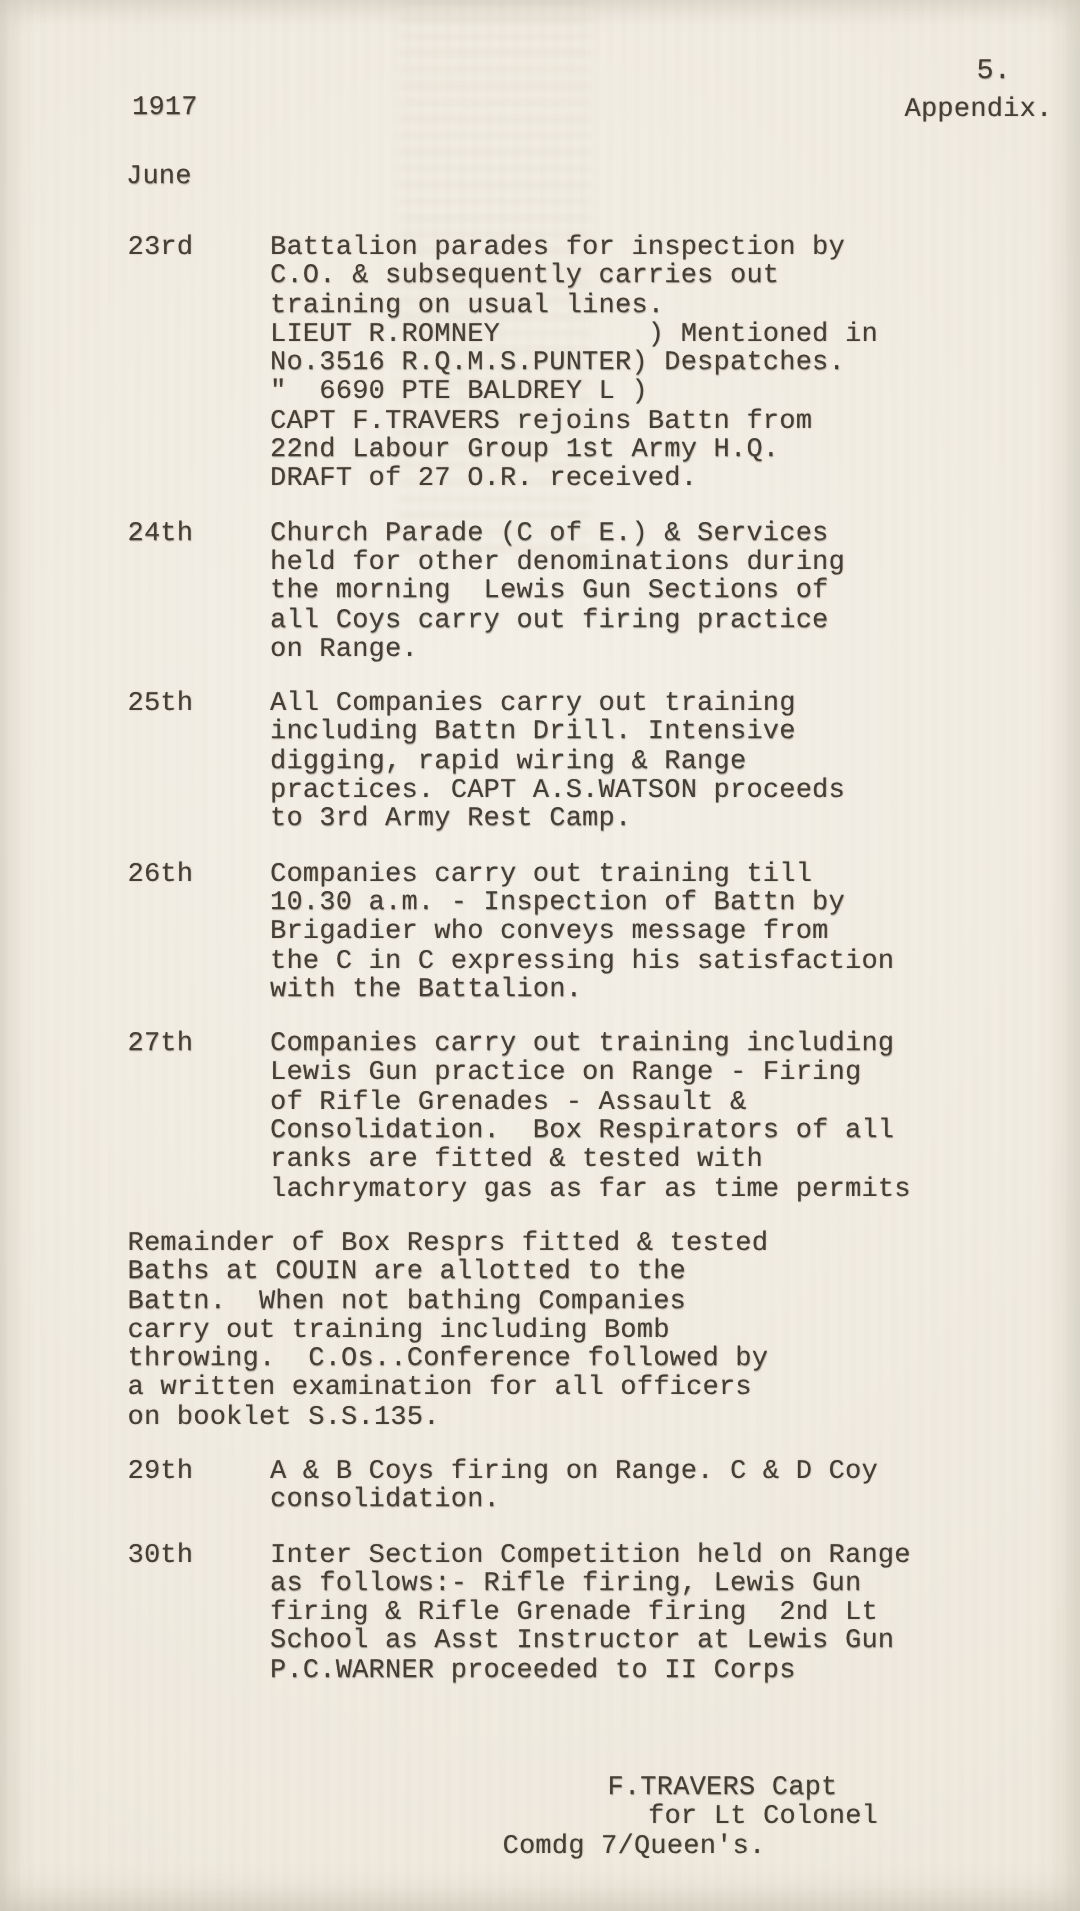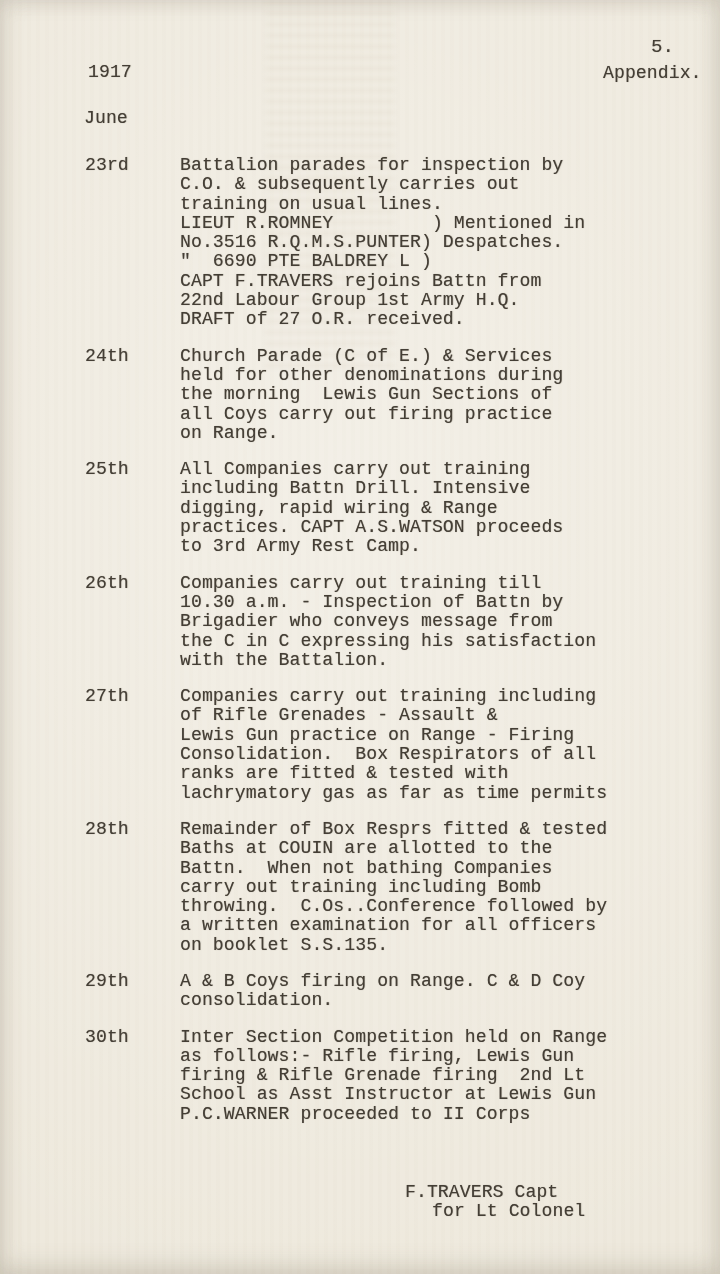"of Rifle Grenades - Assault" div.txt { order: before "Lewis Gun practice on Range" -> after "Lewis Gun practice on Range" }
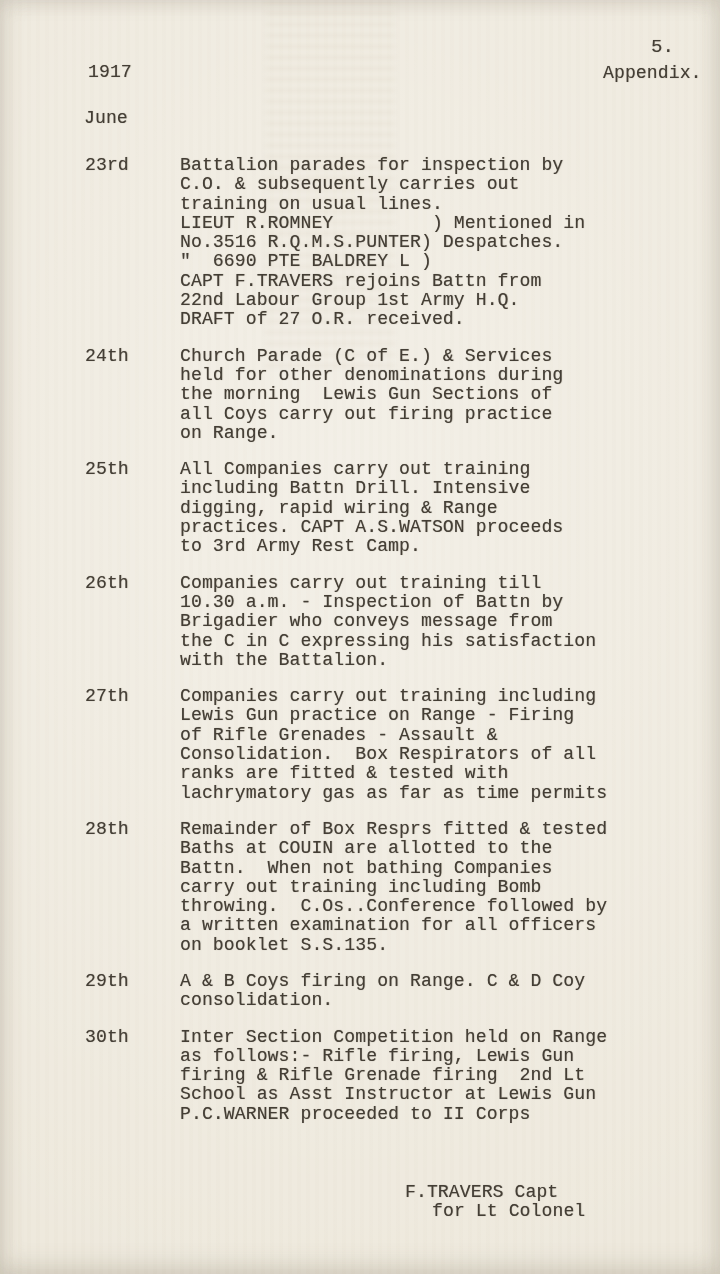"28th" div.txt { html: <div>28th</div> -> none }
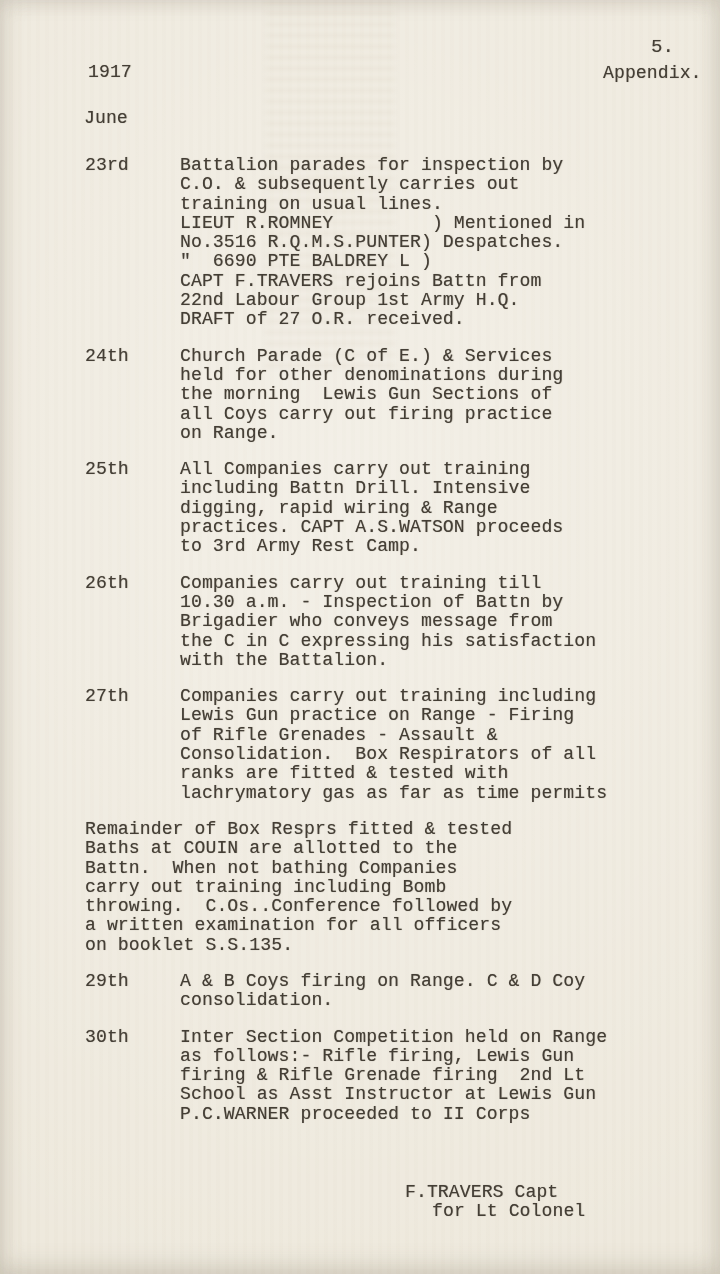"Comdg 7/Queen's." div.txt { html: none -> <div>Comdg 7/Queen's.</div> }
